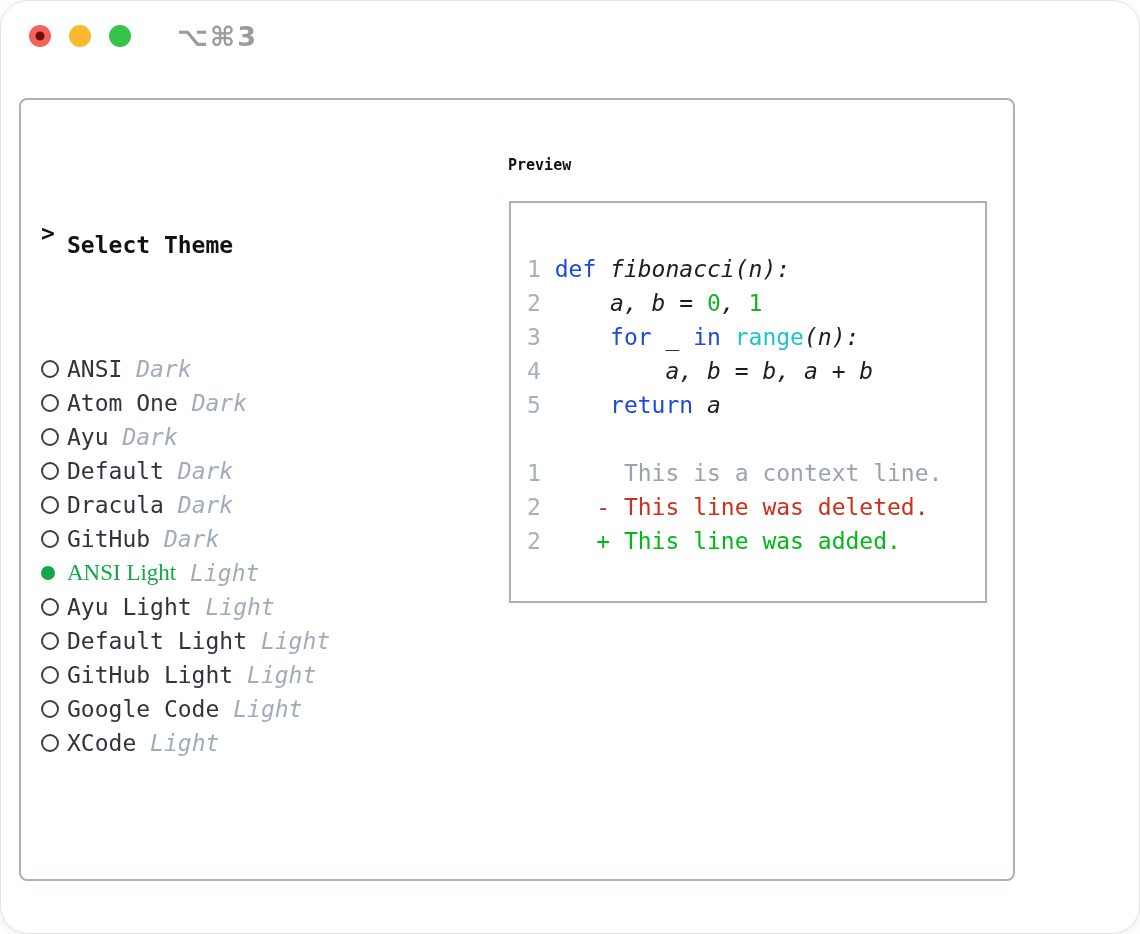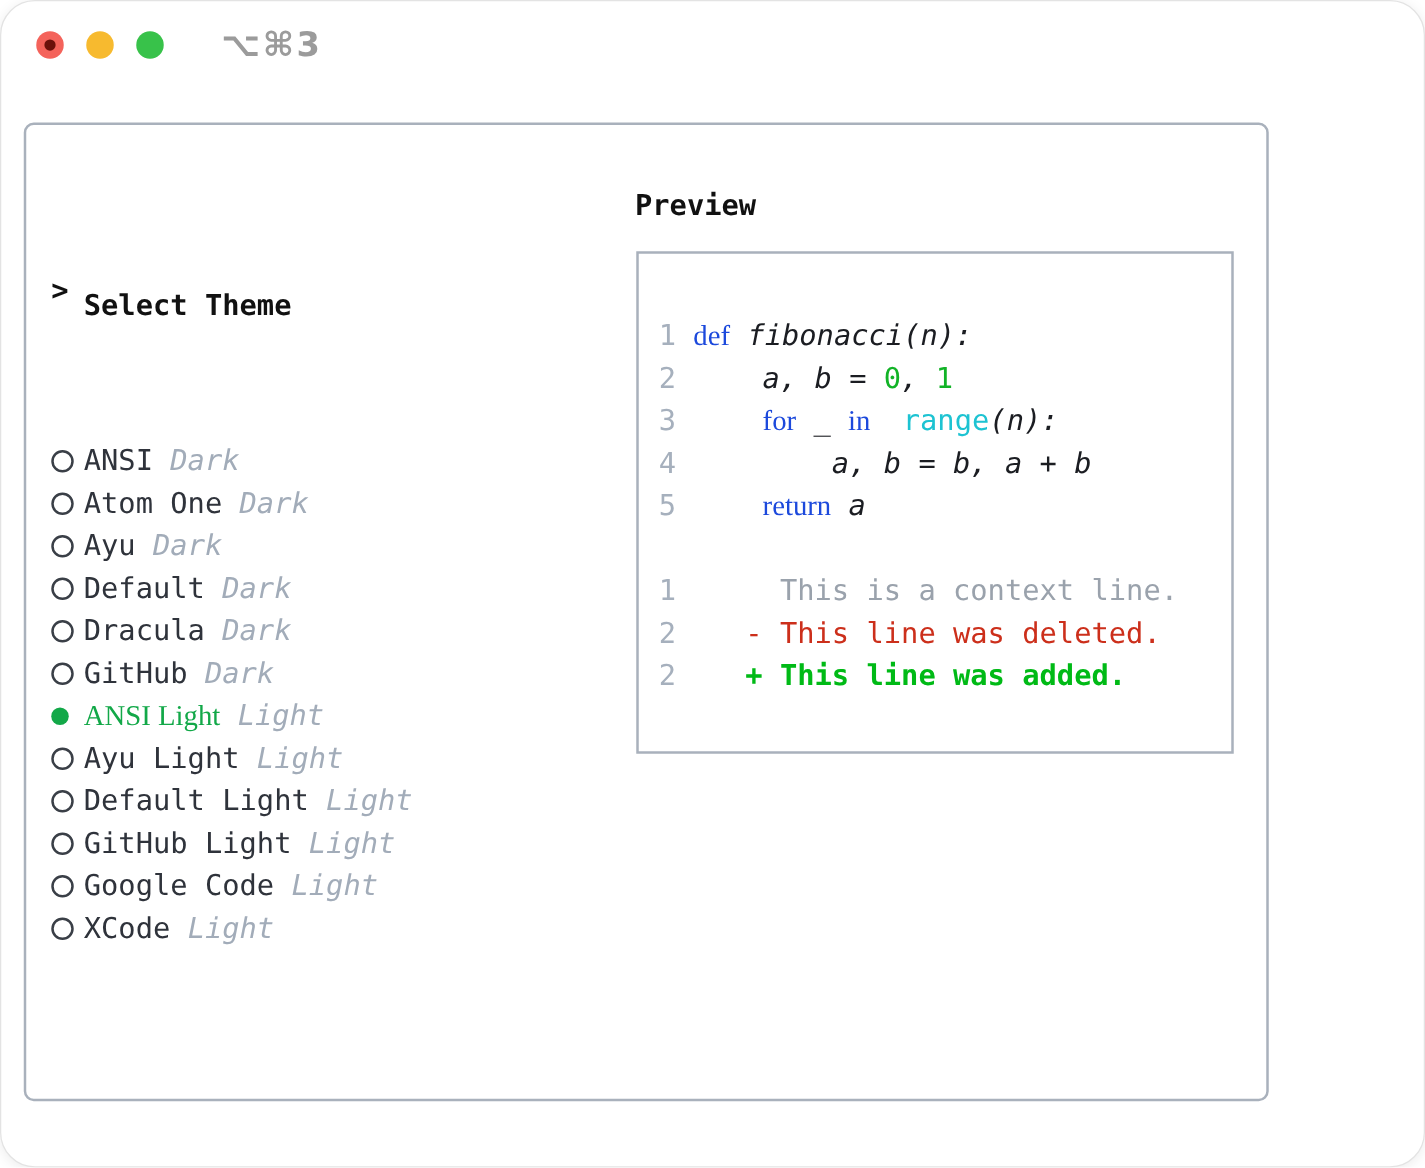"Preview" .preview-heading { font-size: 23px -> 15px }
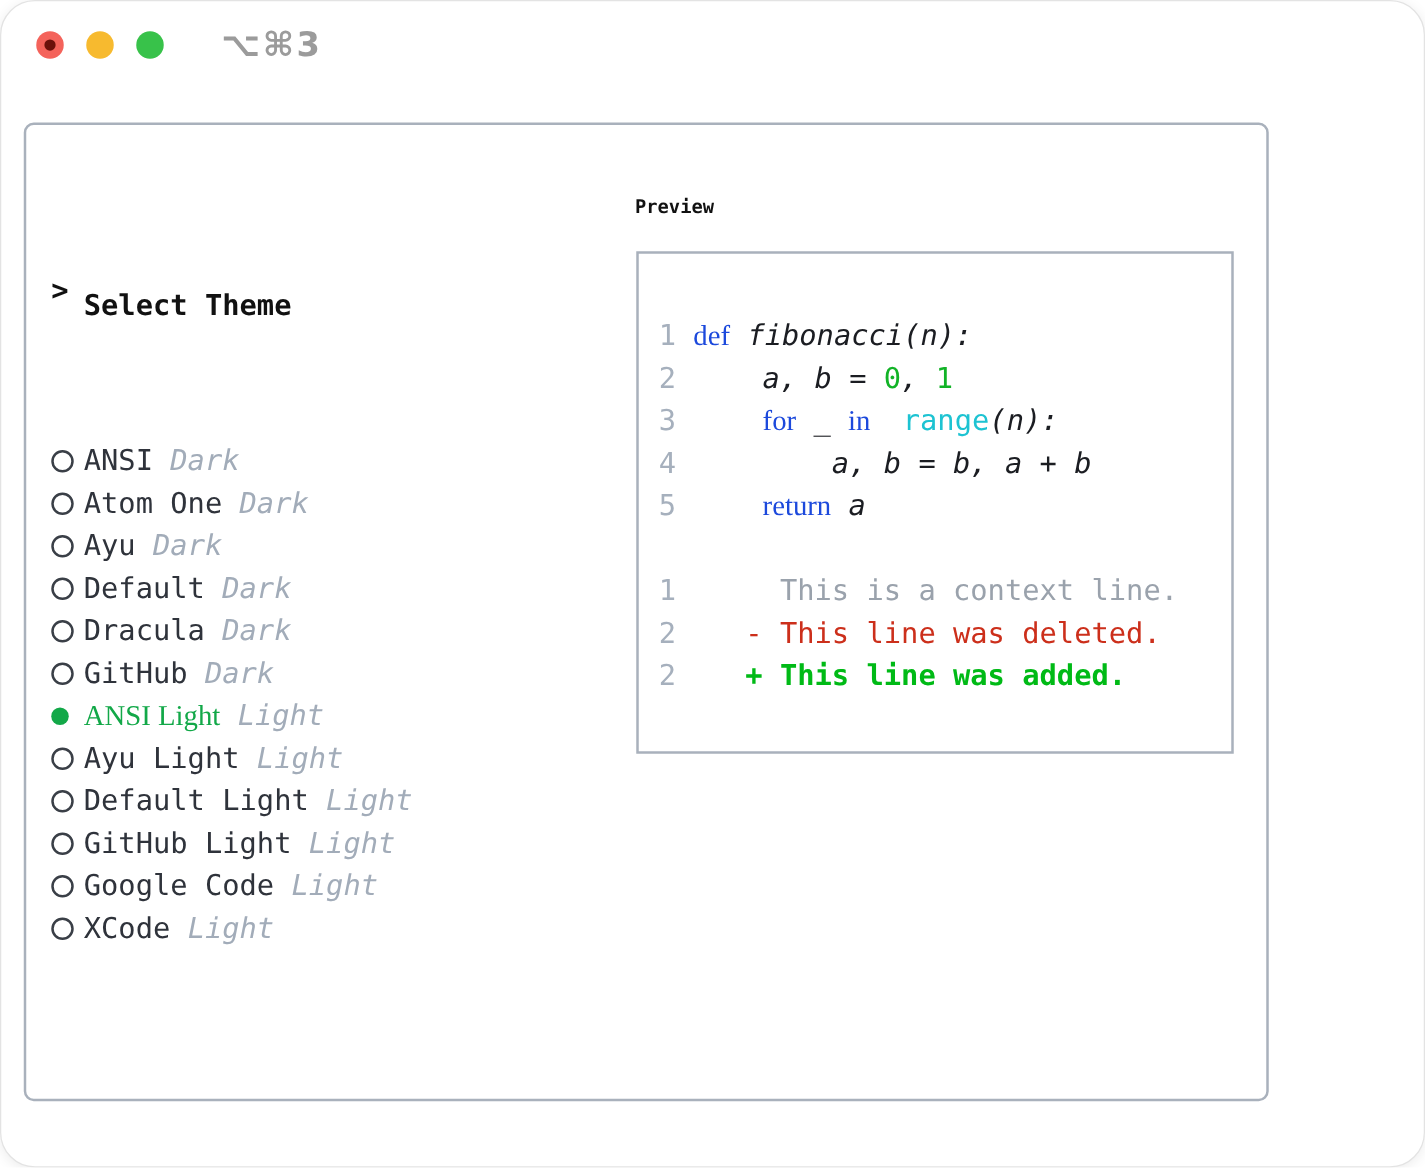"def" .tok-kw { font-family: Liberation Serif, serif -> none }
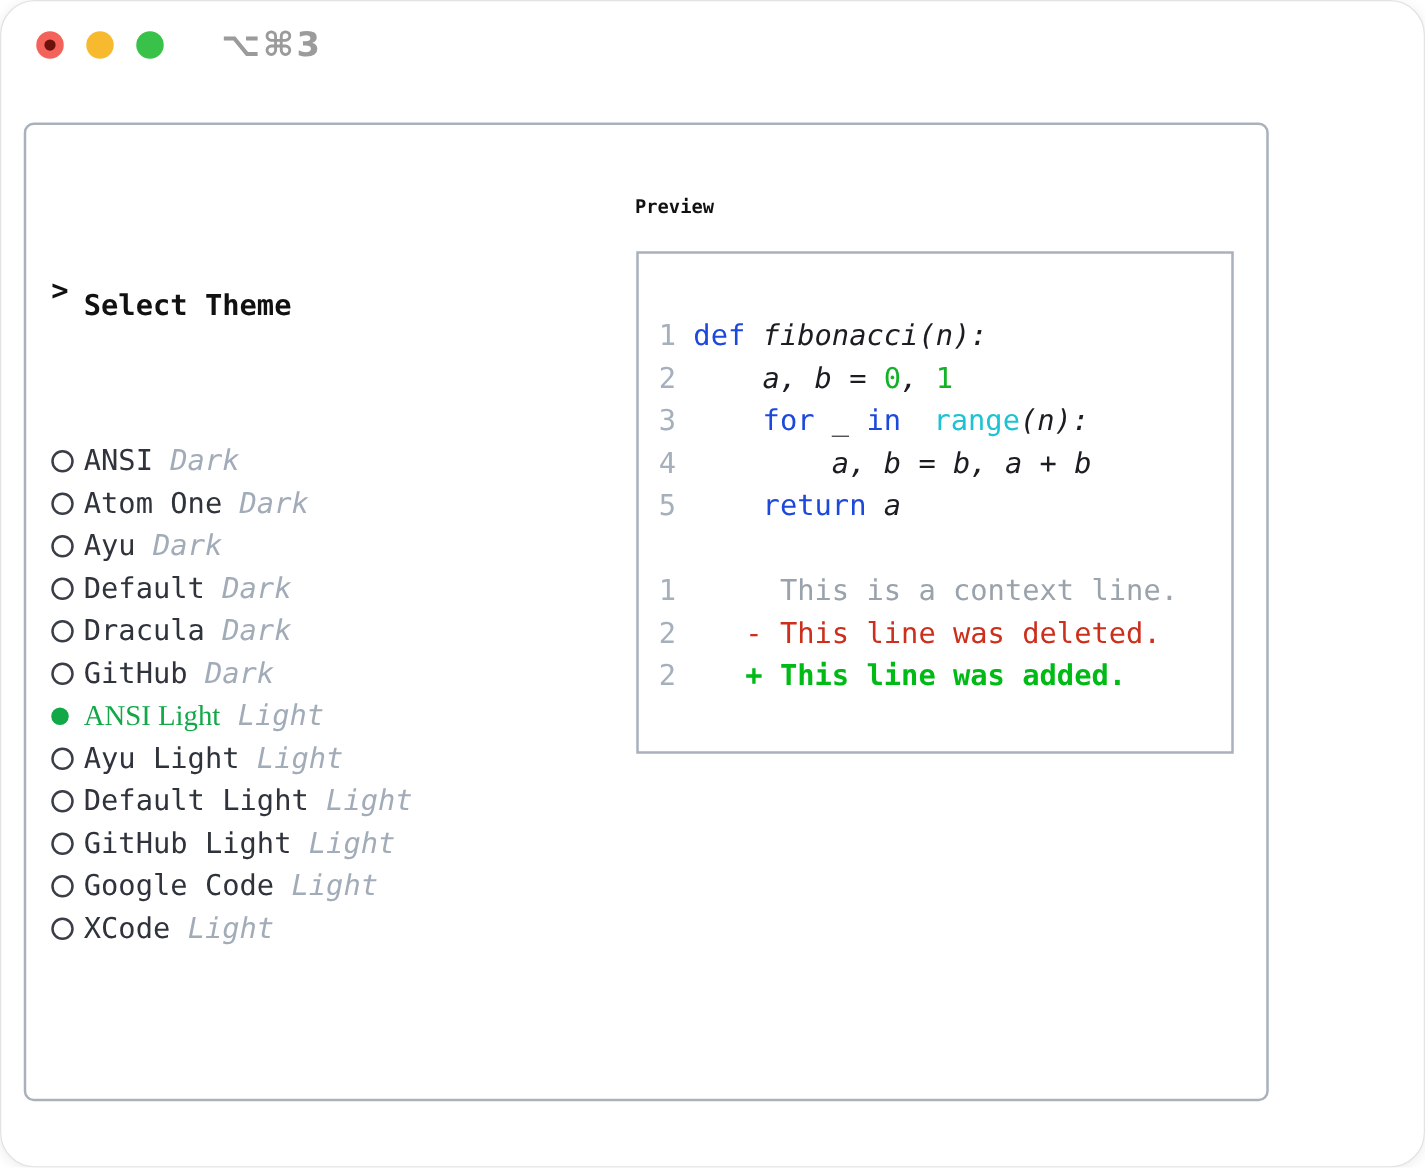"range" .tok-fn { margin-left: 12px -> none }
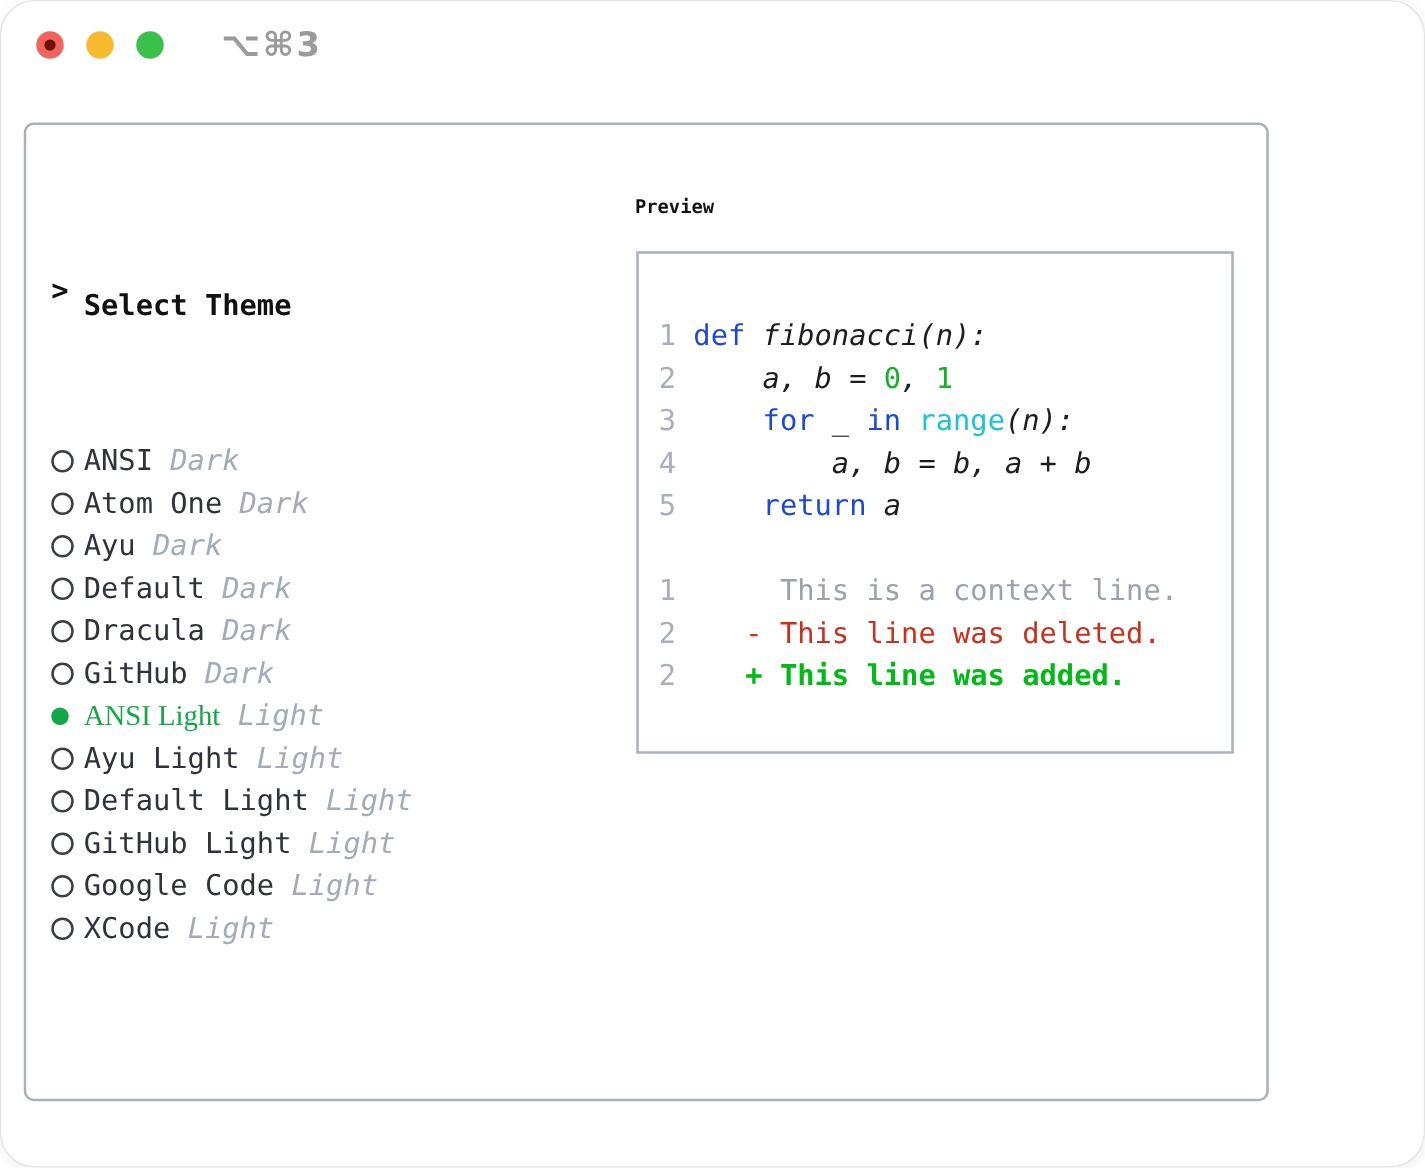"+ This line was added." .tok-add { font-weight: bold -> none }
